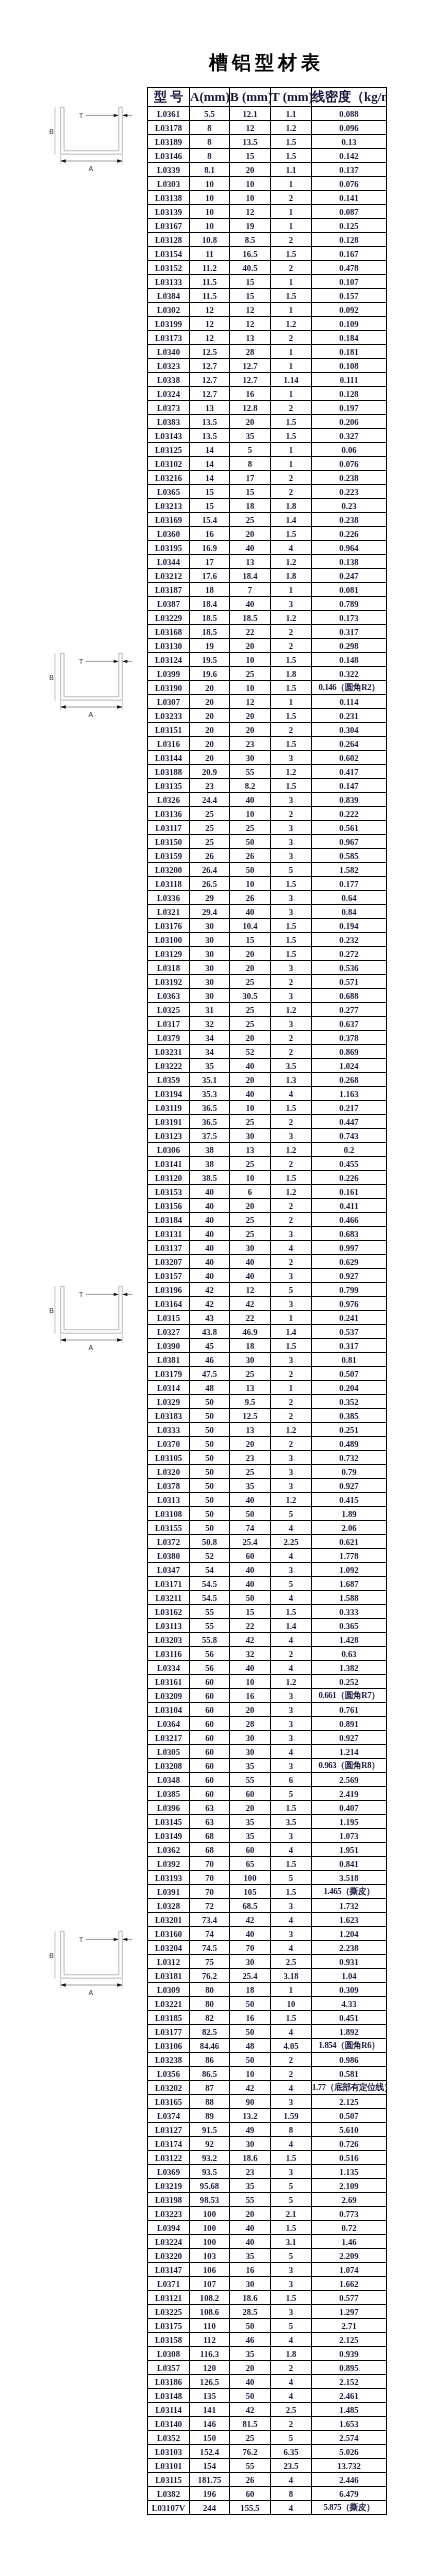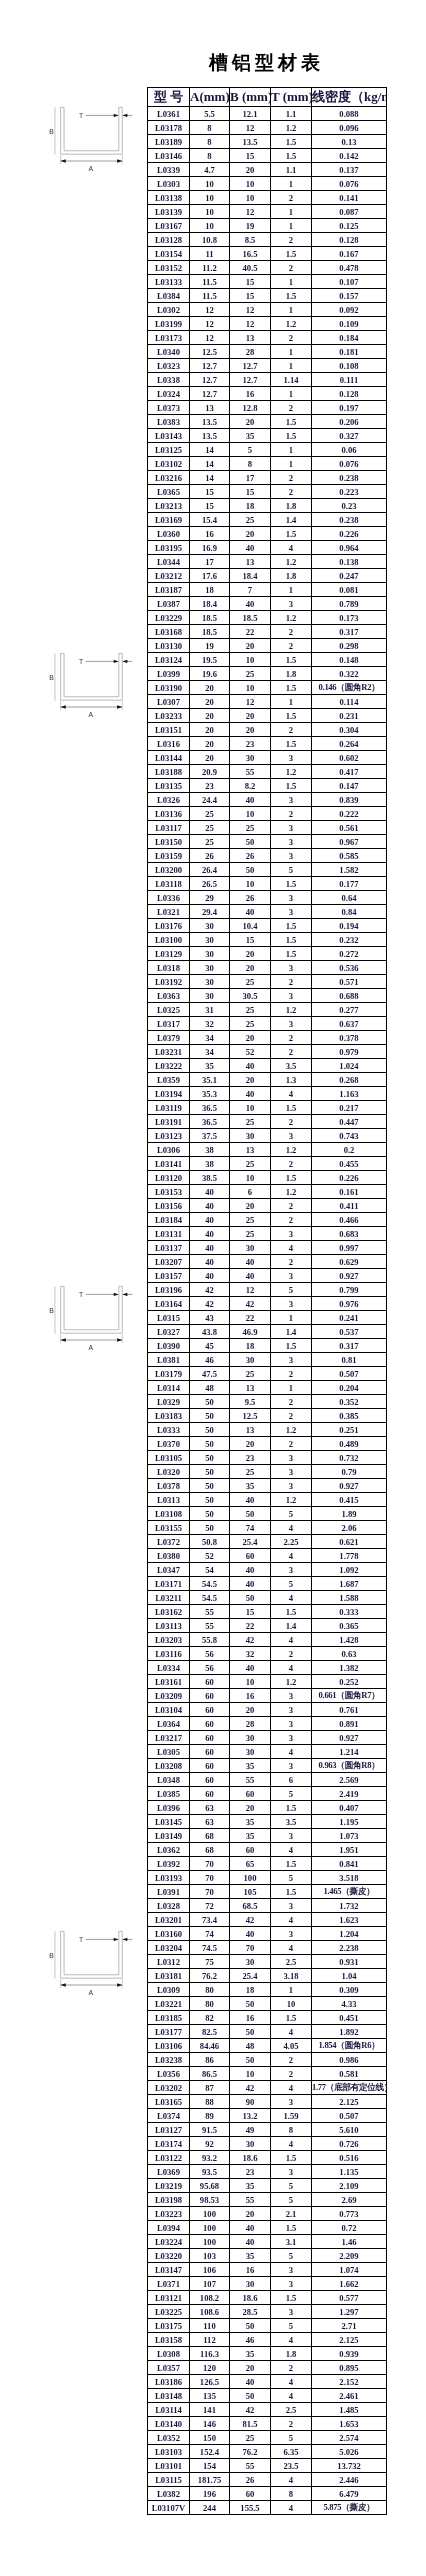"4.7" td { text: 4.7 -> 8.1 }
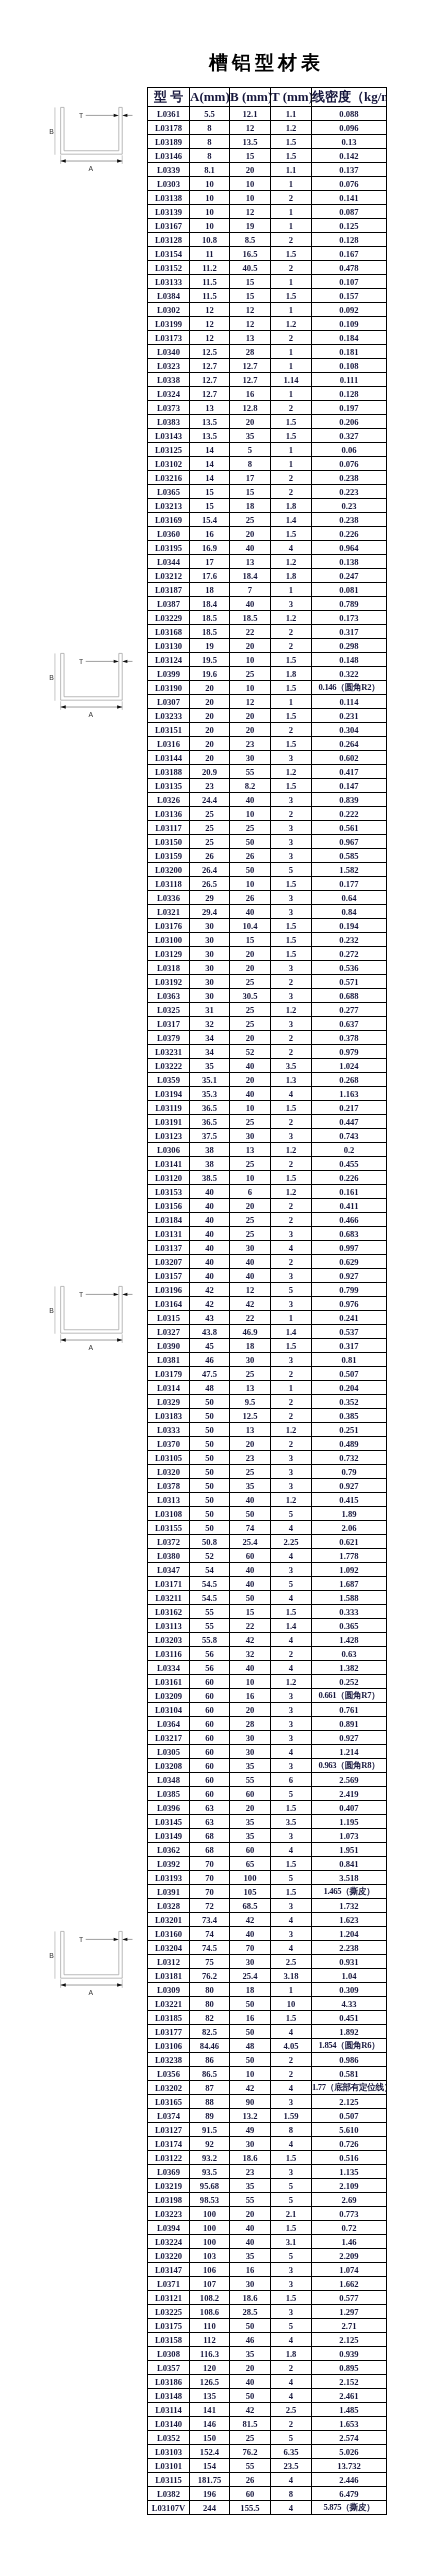"0.979" td { text: 0.979 -> 0.869 }
